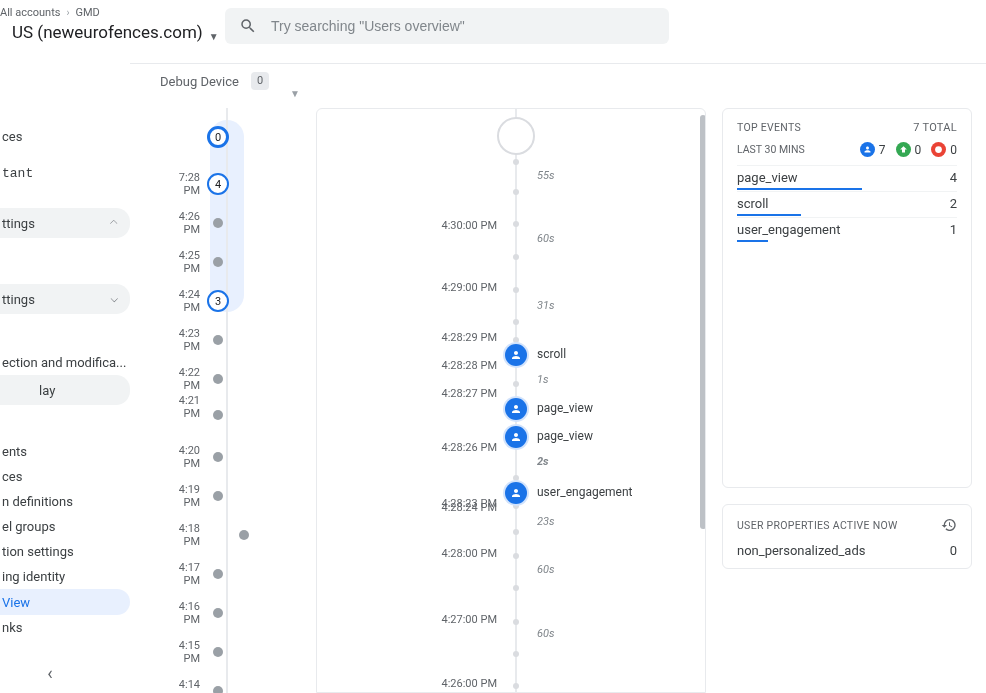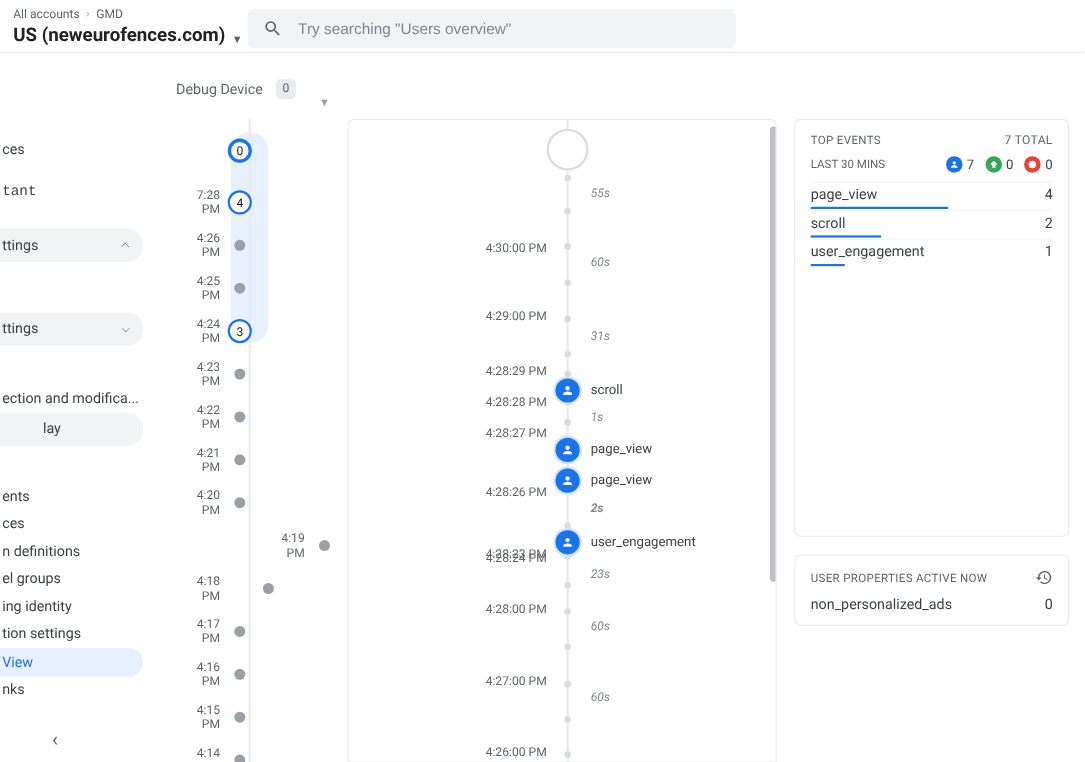"All accounts" .header { height: 48px -> 64px; padding-left: 12px -> 0 }
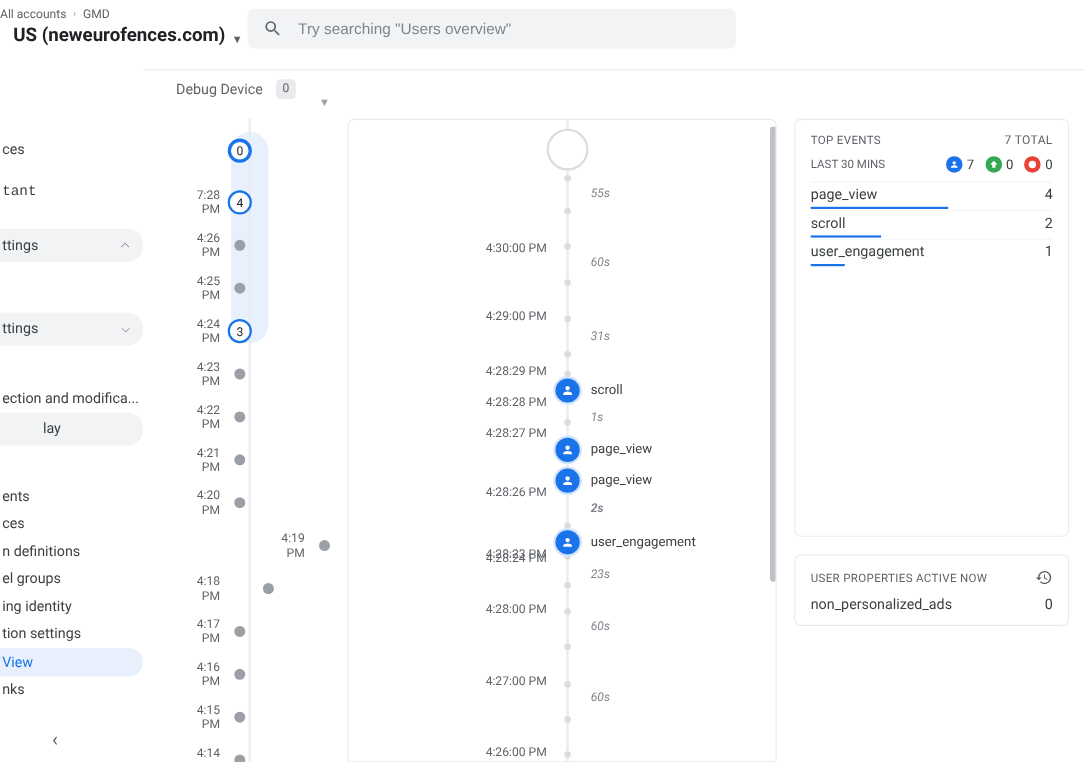"US (neweurofences.com)" .acct-line { font-weight: bold -> none }
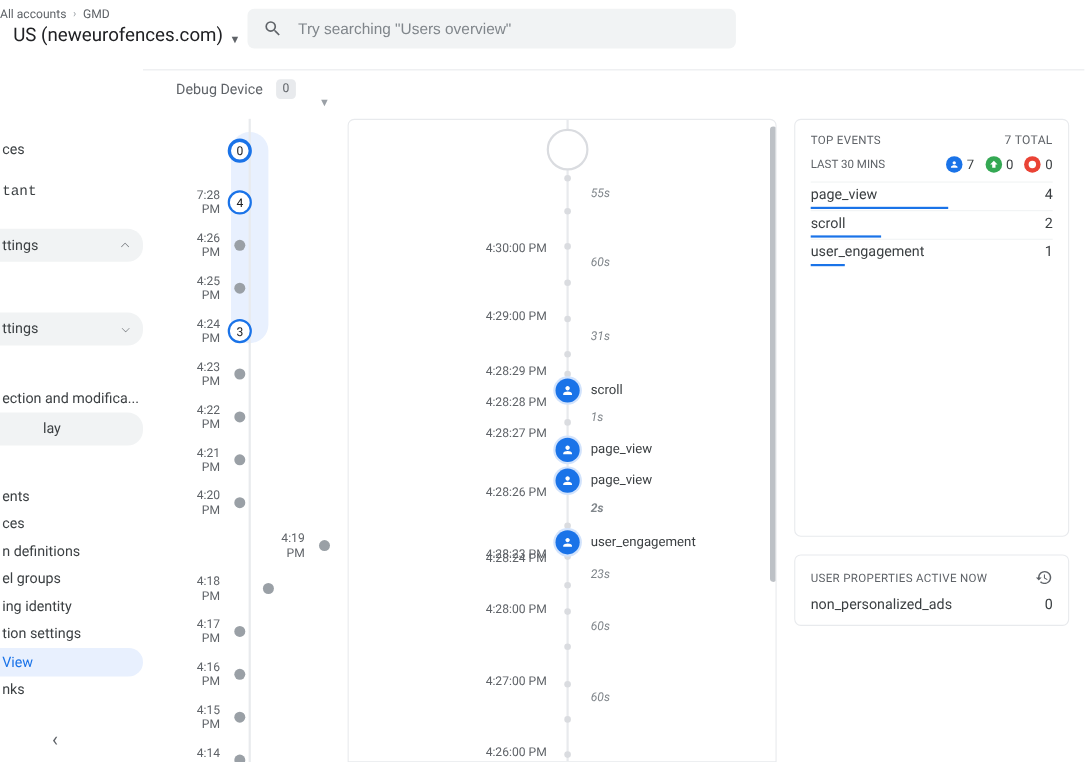"4:21 PM" div.min-item { align-items: none -> flex-end; top: 297px -> 286px }
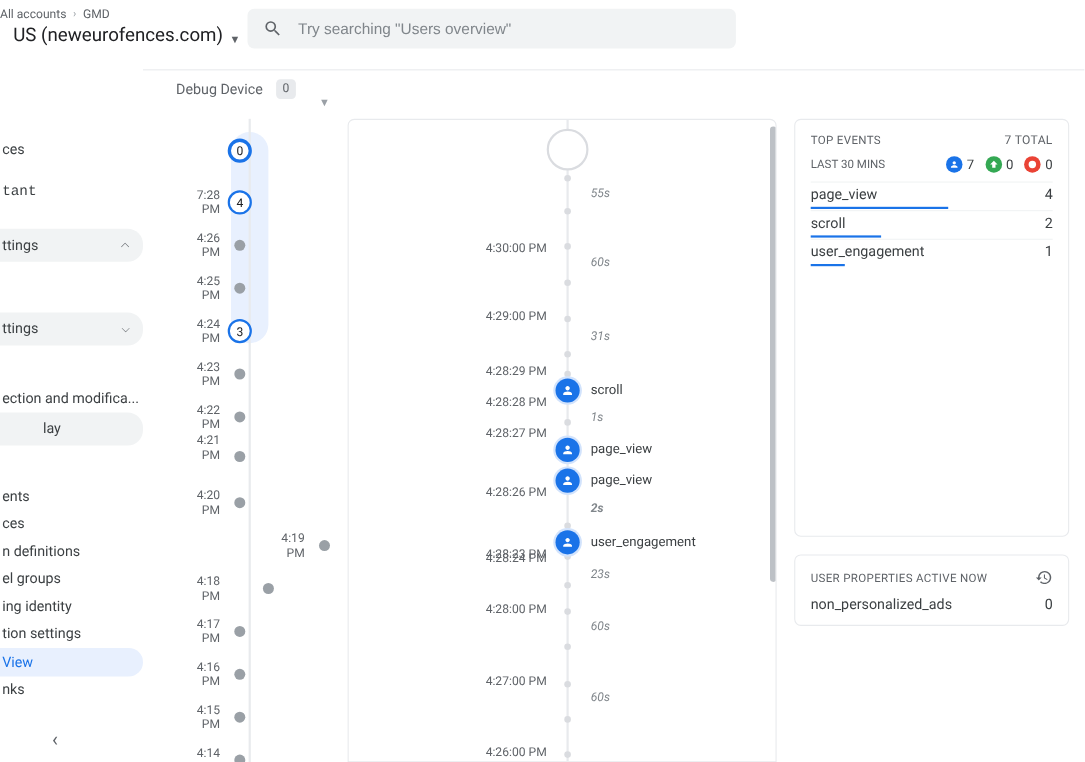"4:19 PM" div.min-item { justify-content: flex-end -> none }
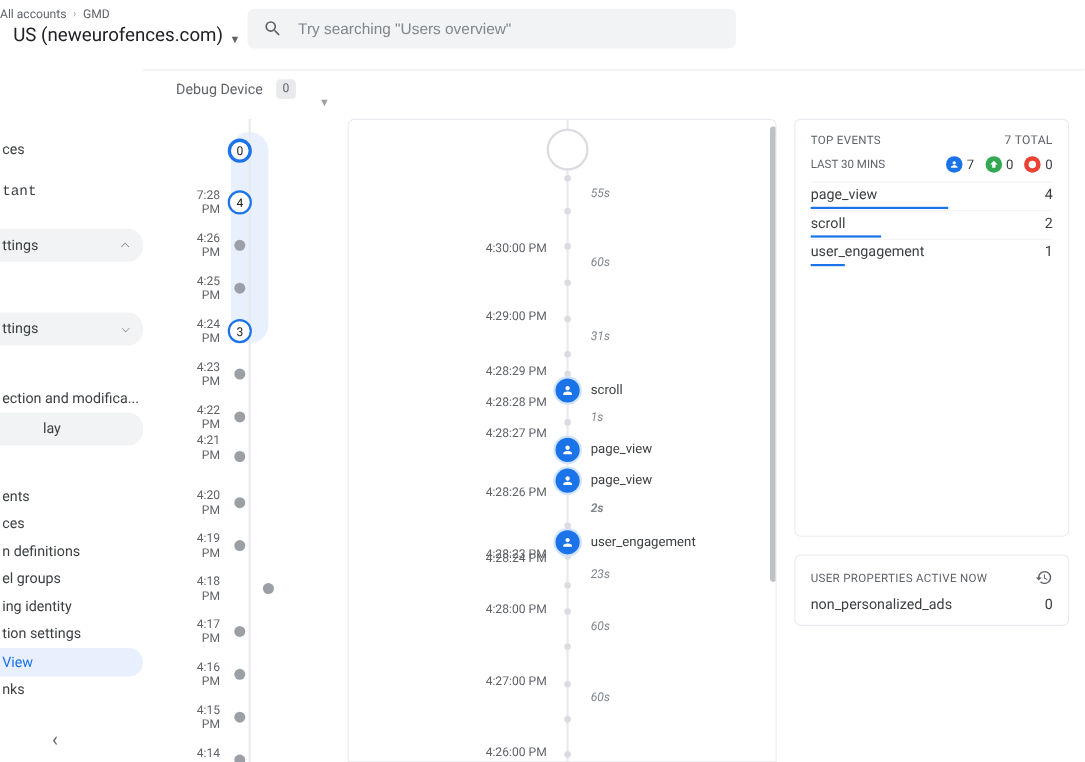"ing identity" div.nav-item { order: before "tion settings" -> after "tion settings" }
